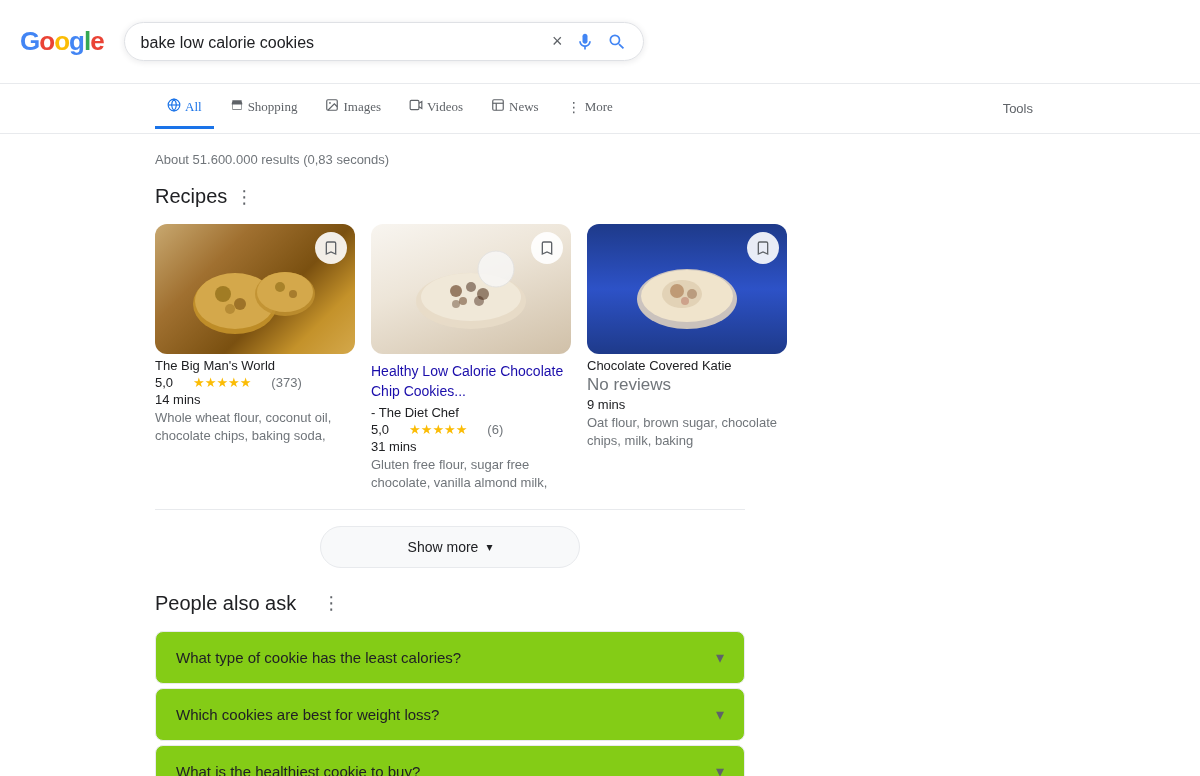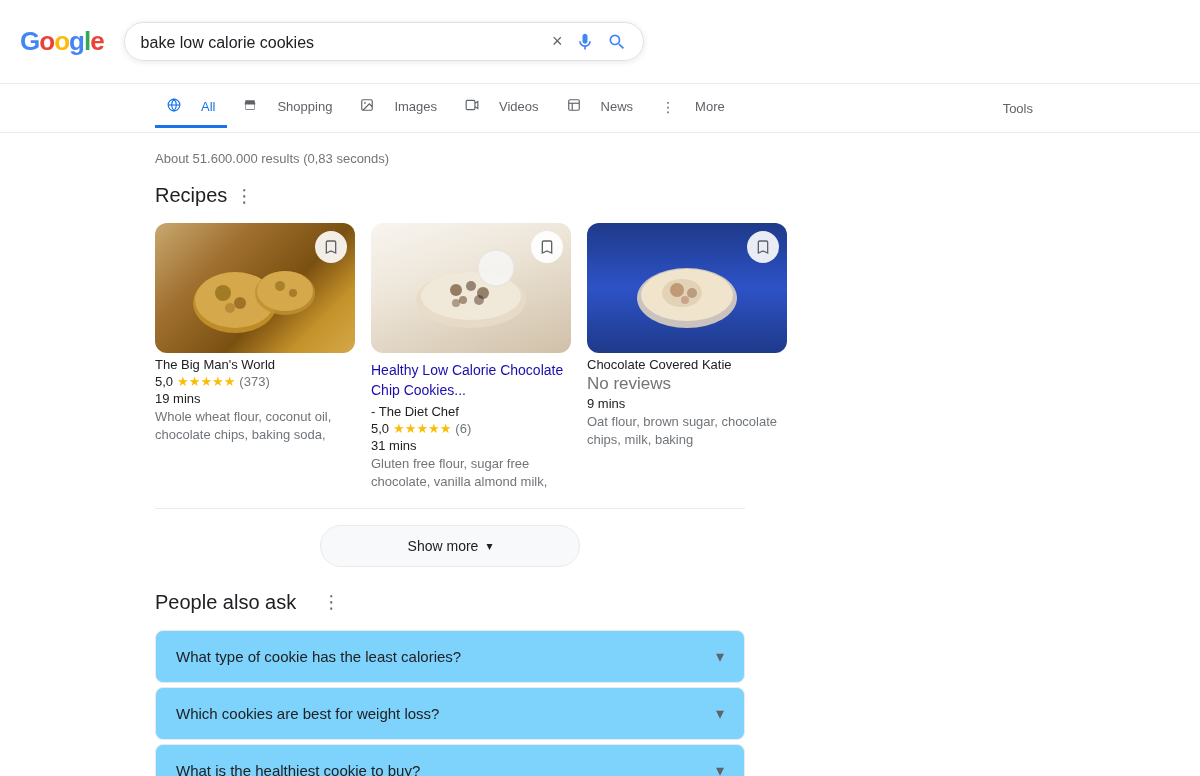"All" .nav-tab { font-family: none -> Liberation Serif, serif; gap: 20px -> 4px }
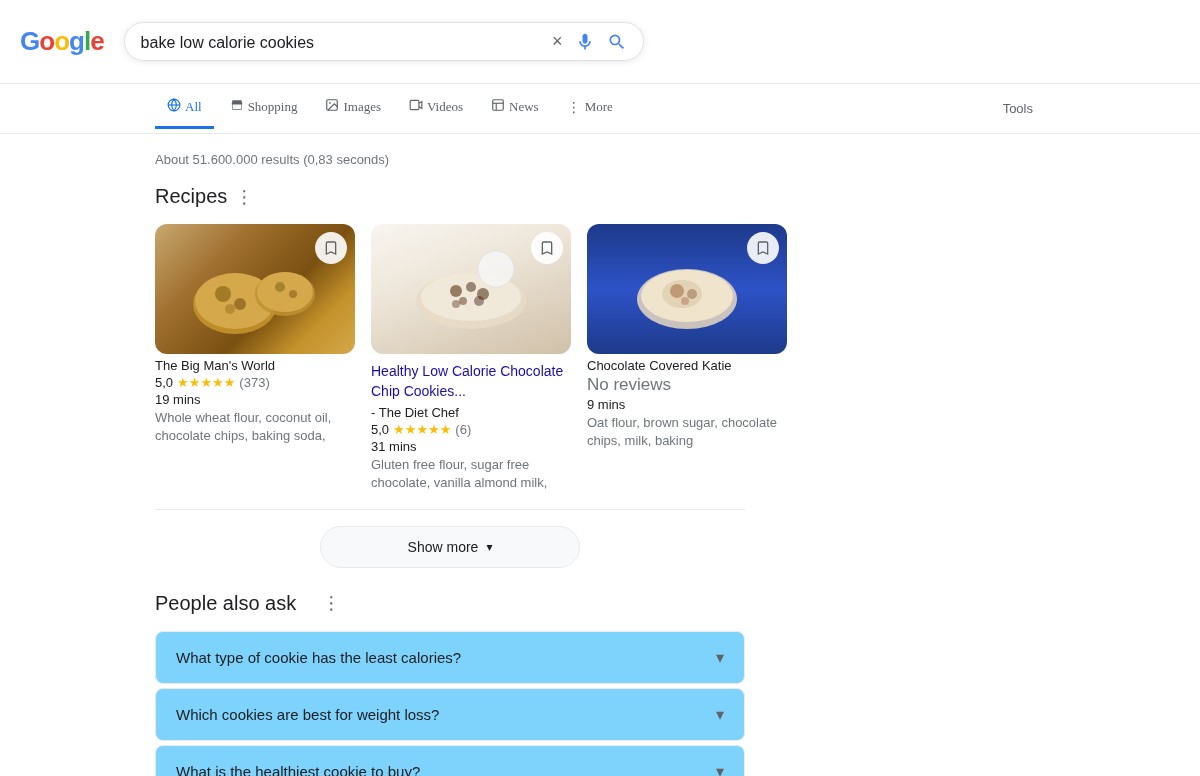"5,0" .recipe-rating { gap: 4px -> 20px }
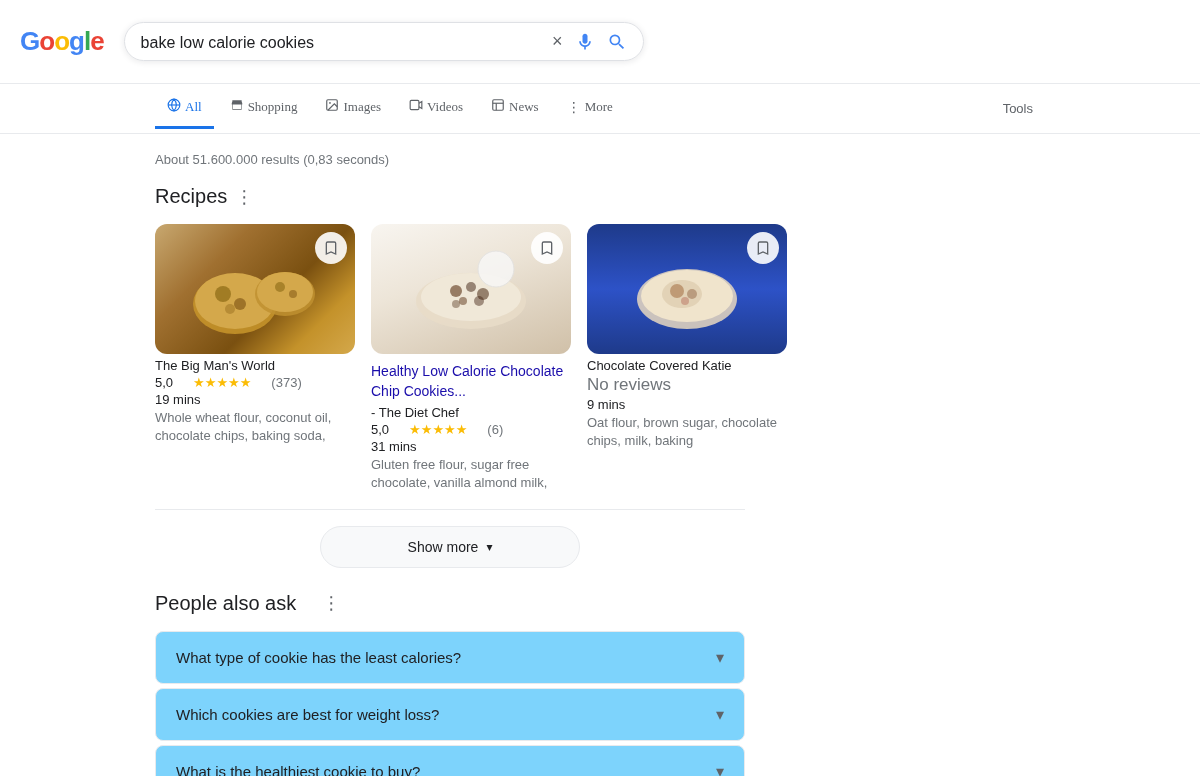"19 mins" div.recipe-time { text: 19 -> 14 }
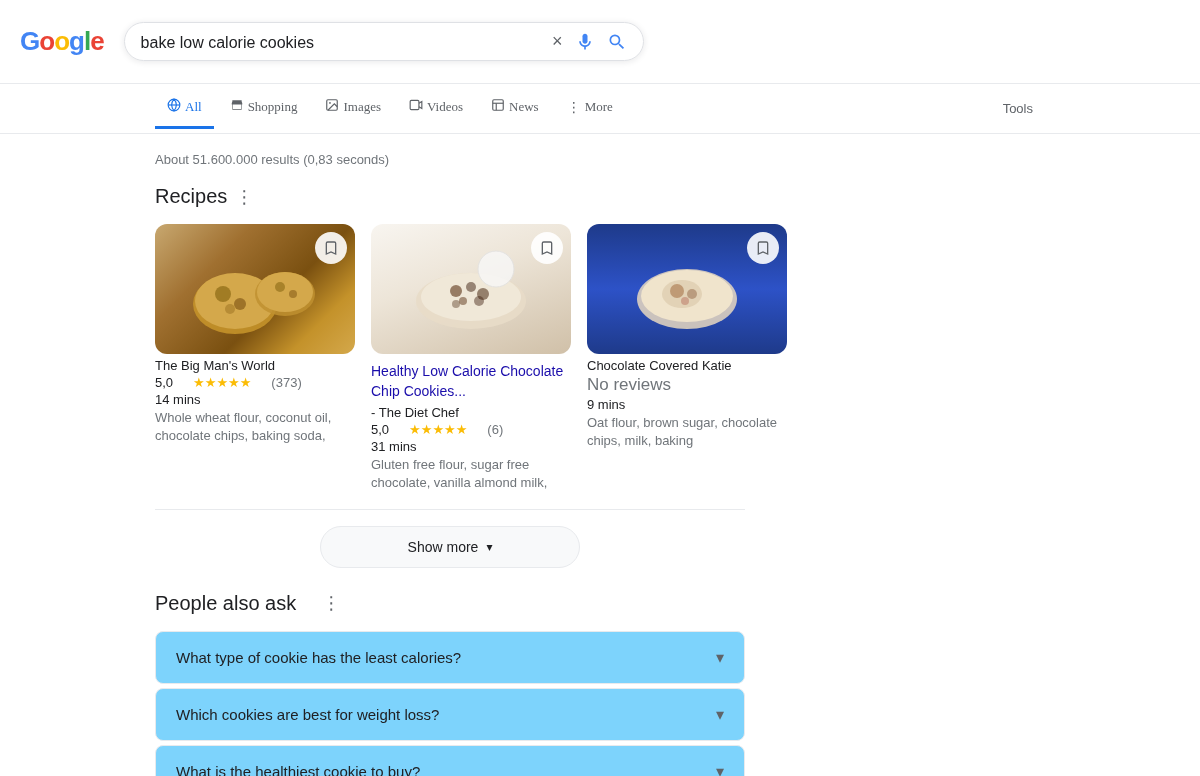"What type of cookie has" .paa-item { background: #7dd3fc -> #84cc16 }
